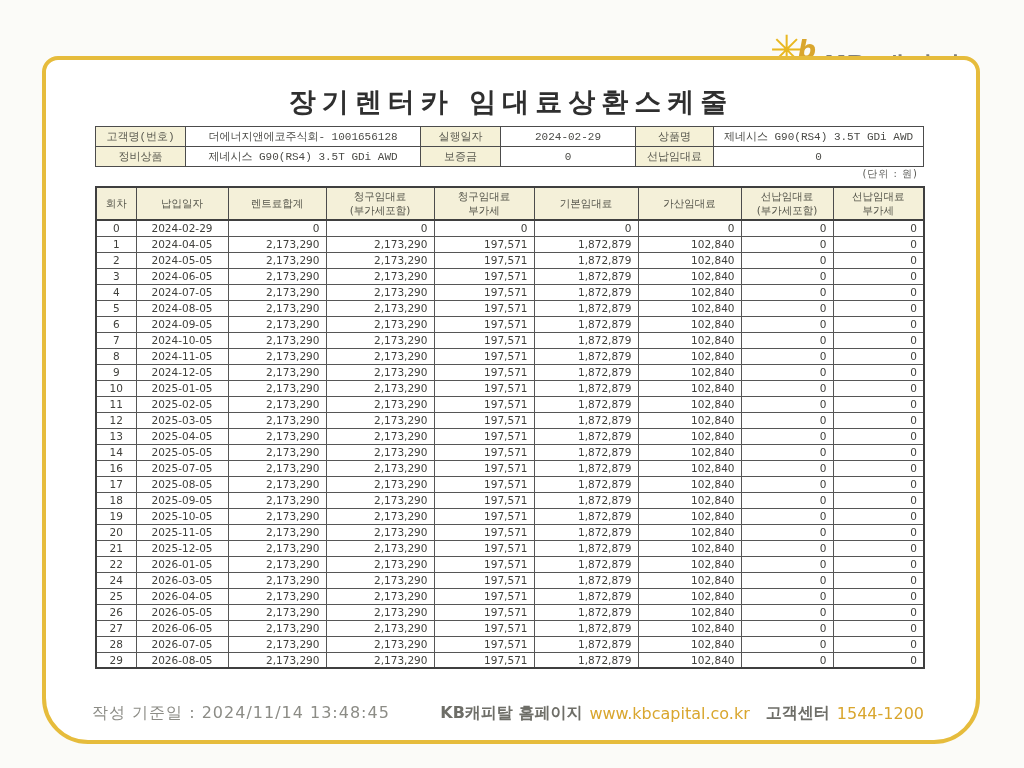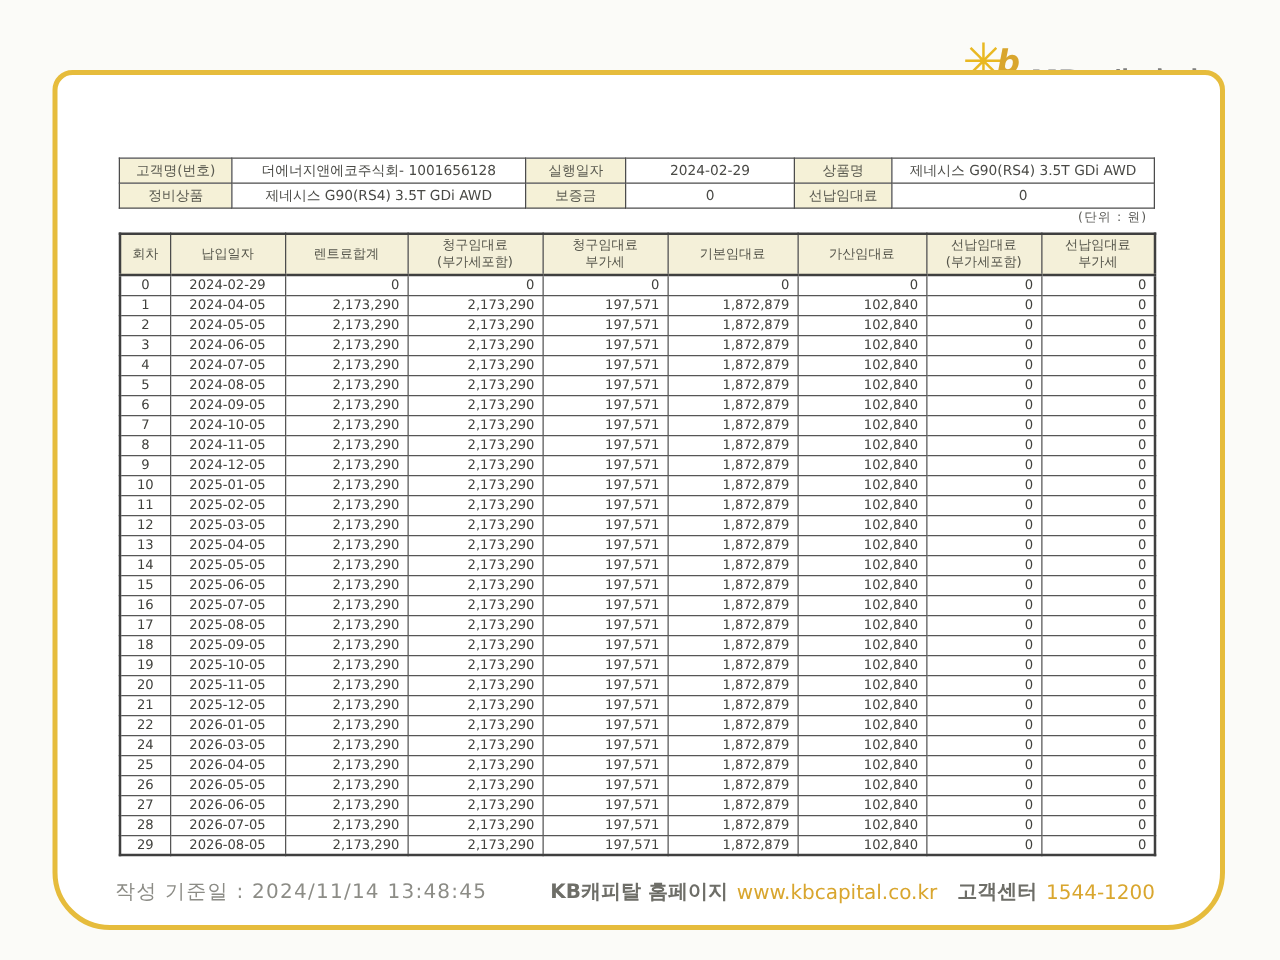"장기렌터카 임대료상환스케줄" div.title { html: none -> <div>장기렌터카 임대료상환스케줄</div> }
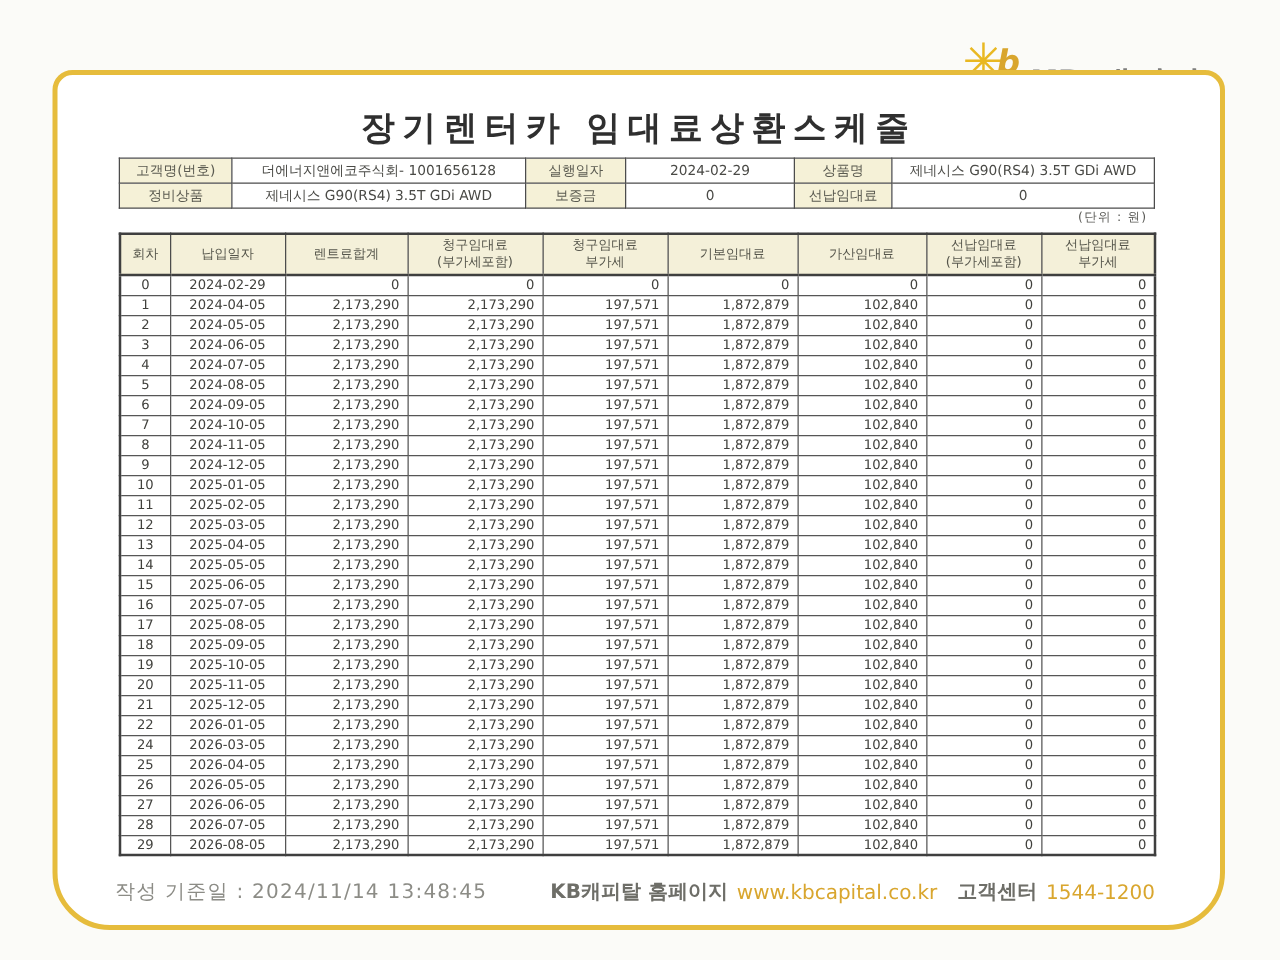"고객명(번호)" .info-table { font-family: none -> Liberation Mono, monospace }
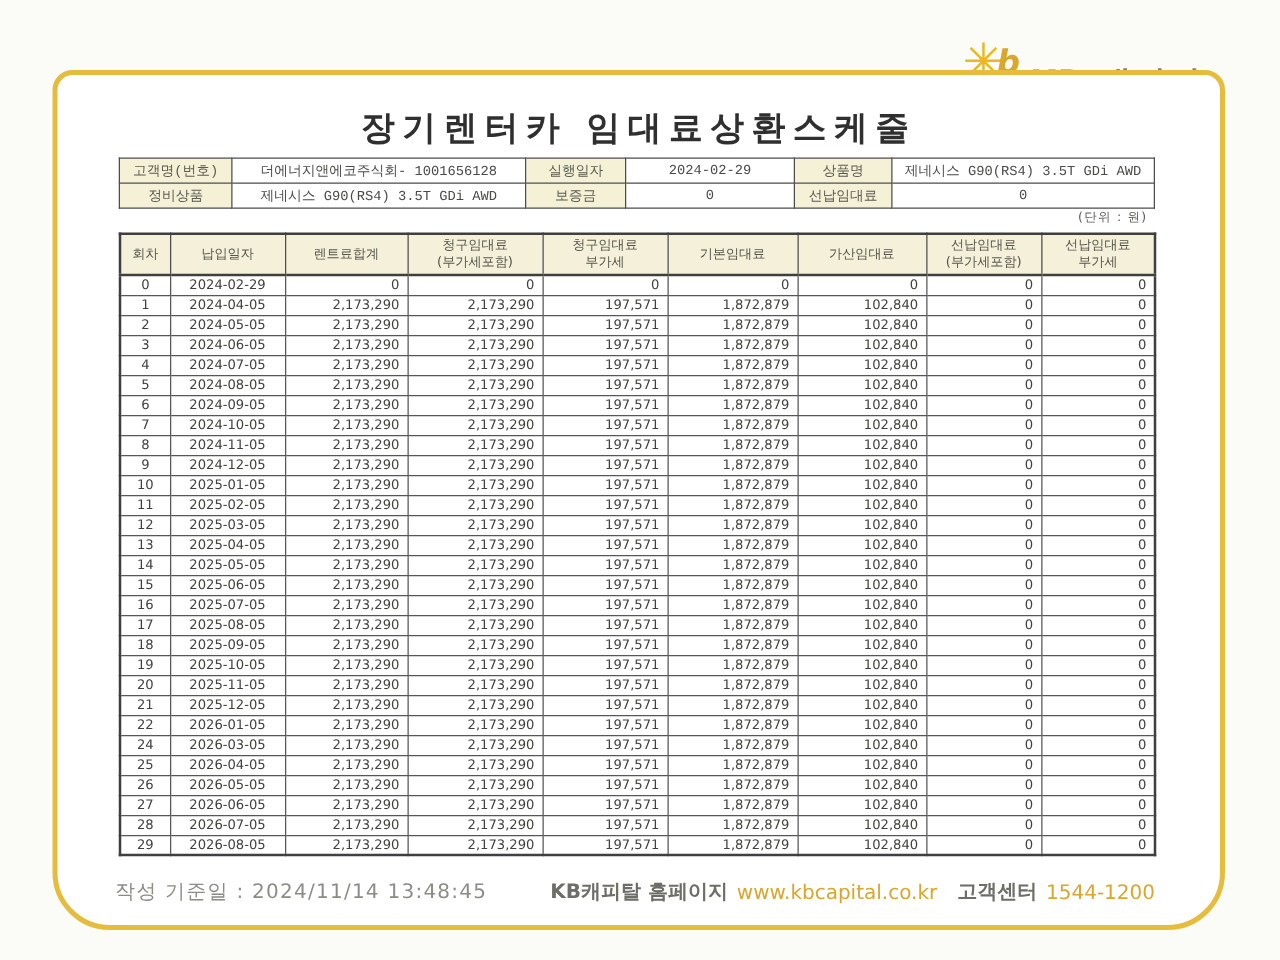"15" tr { html: <tr> <td>15</td> <td>2025-06-05</td> <td>2,173,290</td> <td>2,173,290</td> <td>197,571</td> <td>1,872,879</td> <td>102,840</td> <td>0</td> <td>0</td> </tr> -> none }
